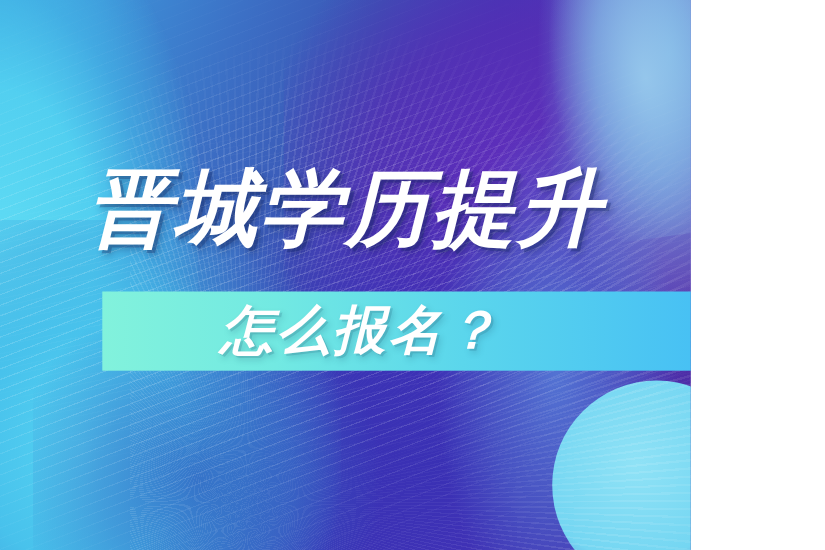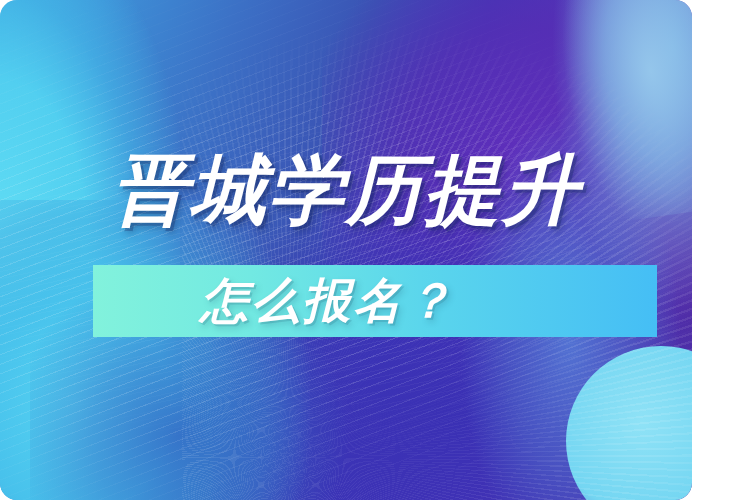"晋城学历提升" .banner { border-radius: 17px -> none; width: 692px -> 628px }
